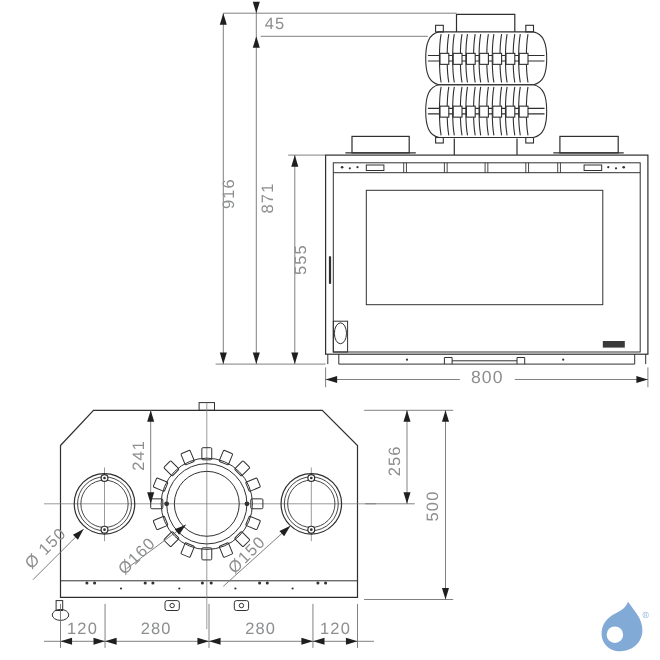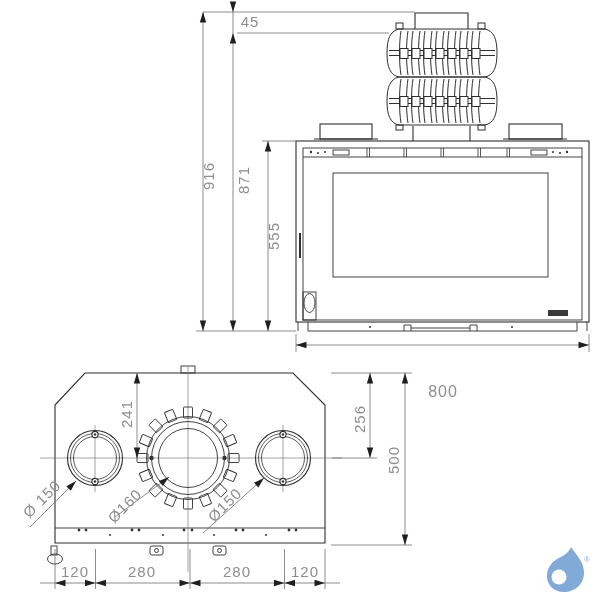"800" .onwhite { margin-top: 48px -> none }
